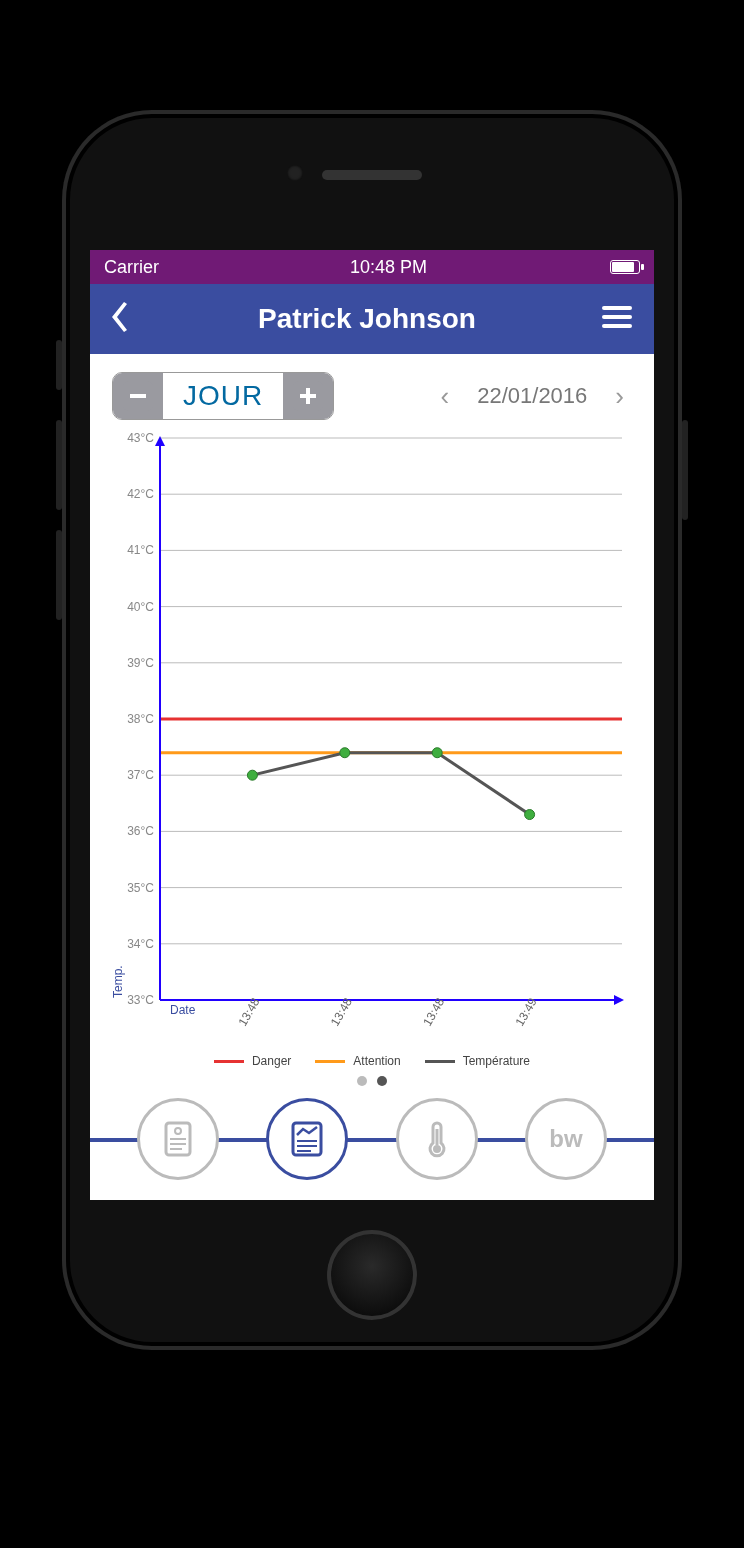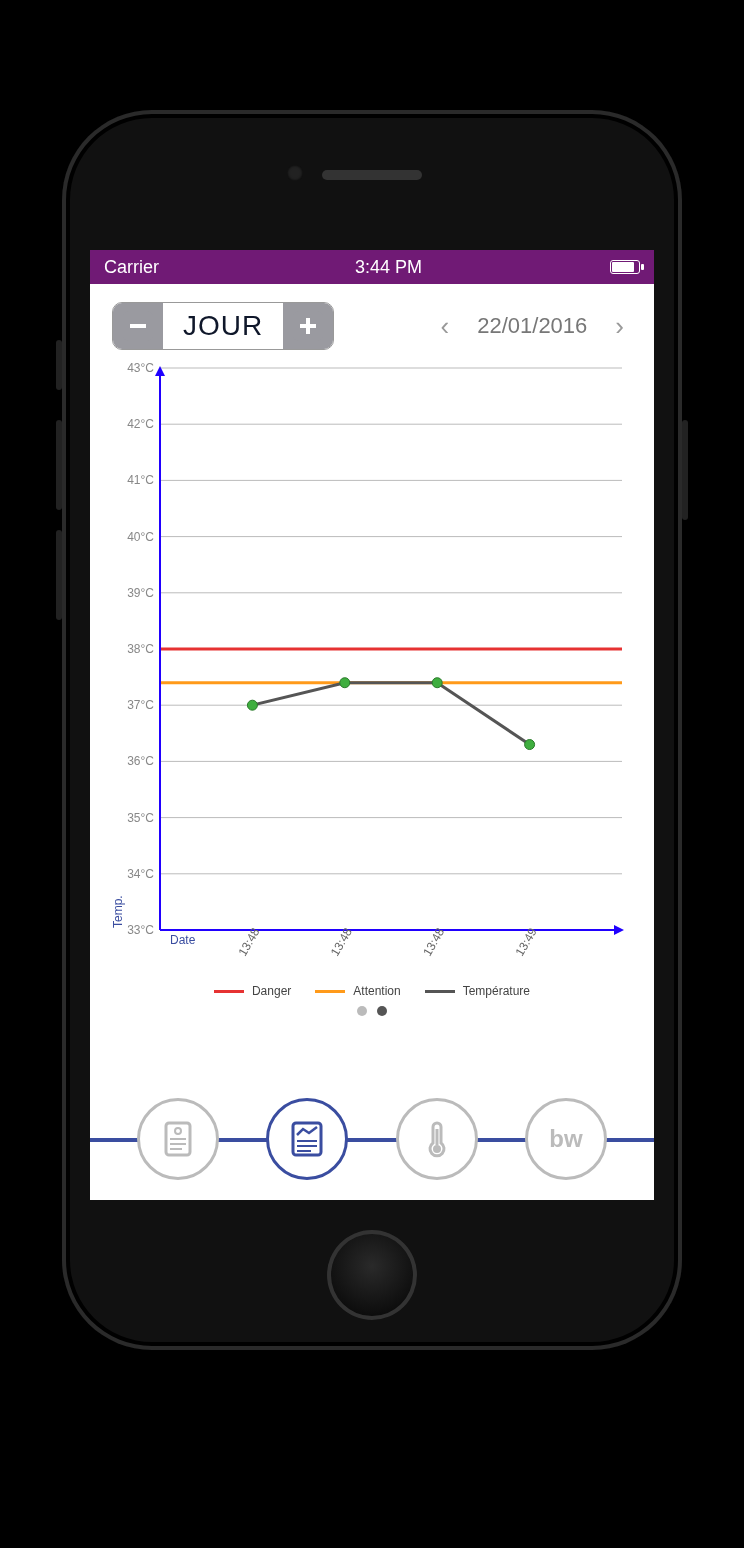"3:44 PM" div { text: 3:44 -> 10:48 }
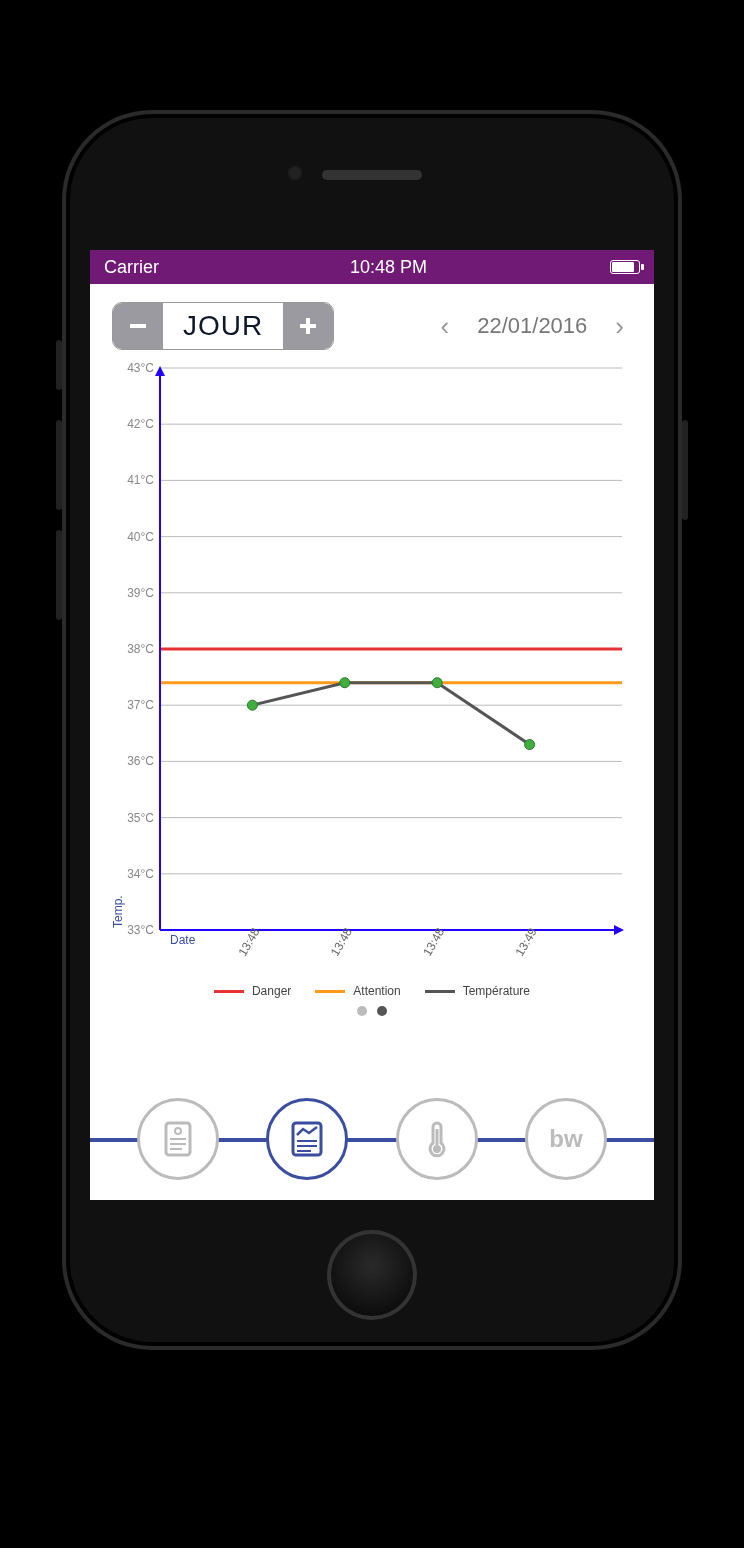"Patrick Johnson" div.navbar { html: none -> <div> <span> <svg> <path></path> </svg> </span> <span>Patrick Johnson</span> <span> <svg> <rect></rect> <rect></rect> <rect></rect> </svg> </span> </div> }
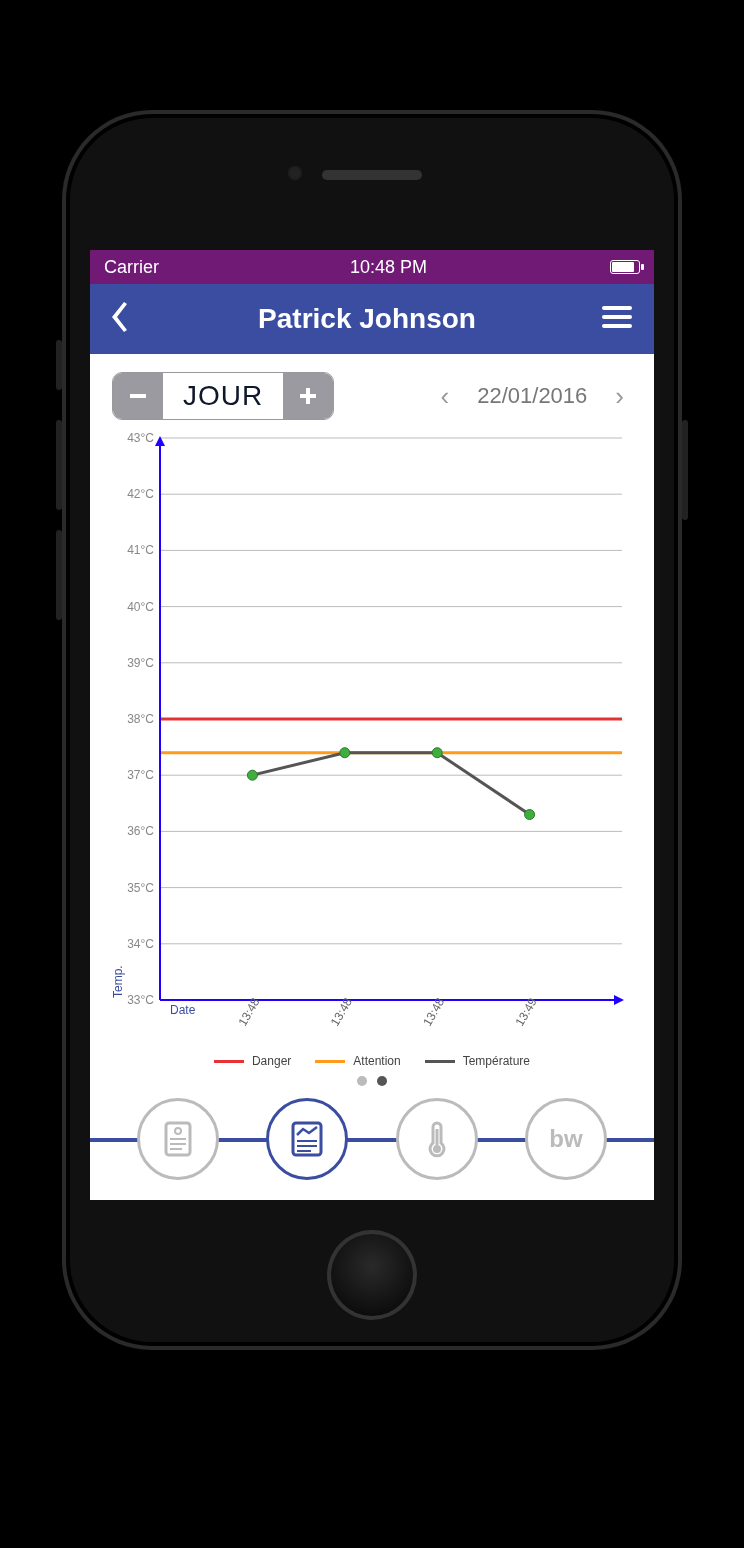"JOUR" .range-label { color: #0f172a -> #0369a1 }
